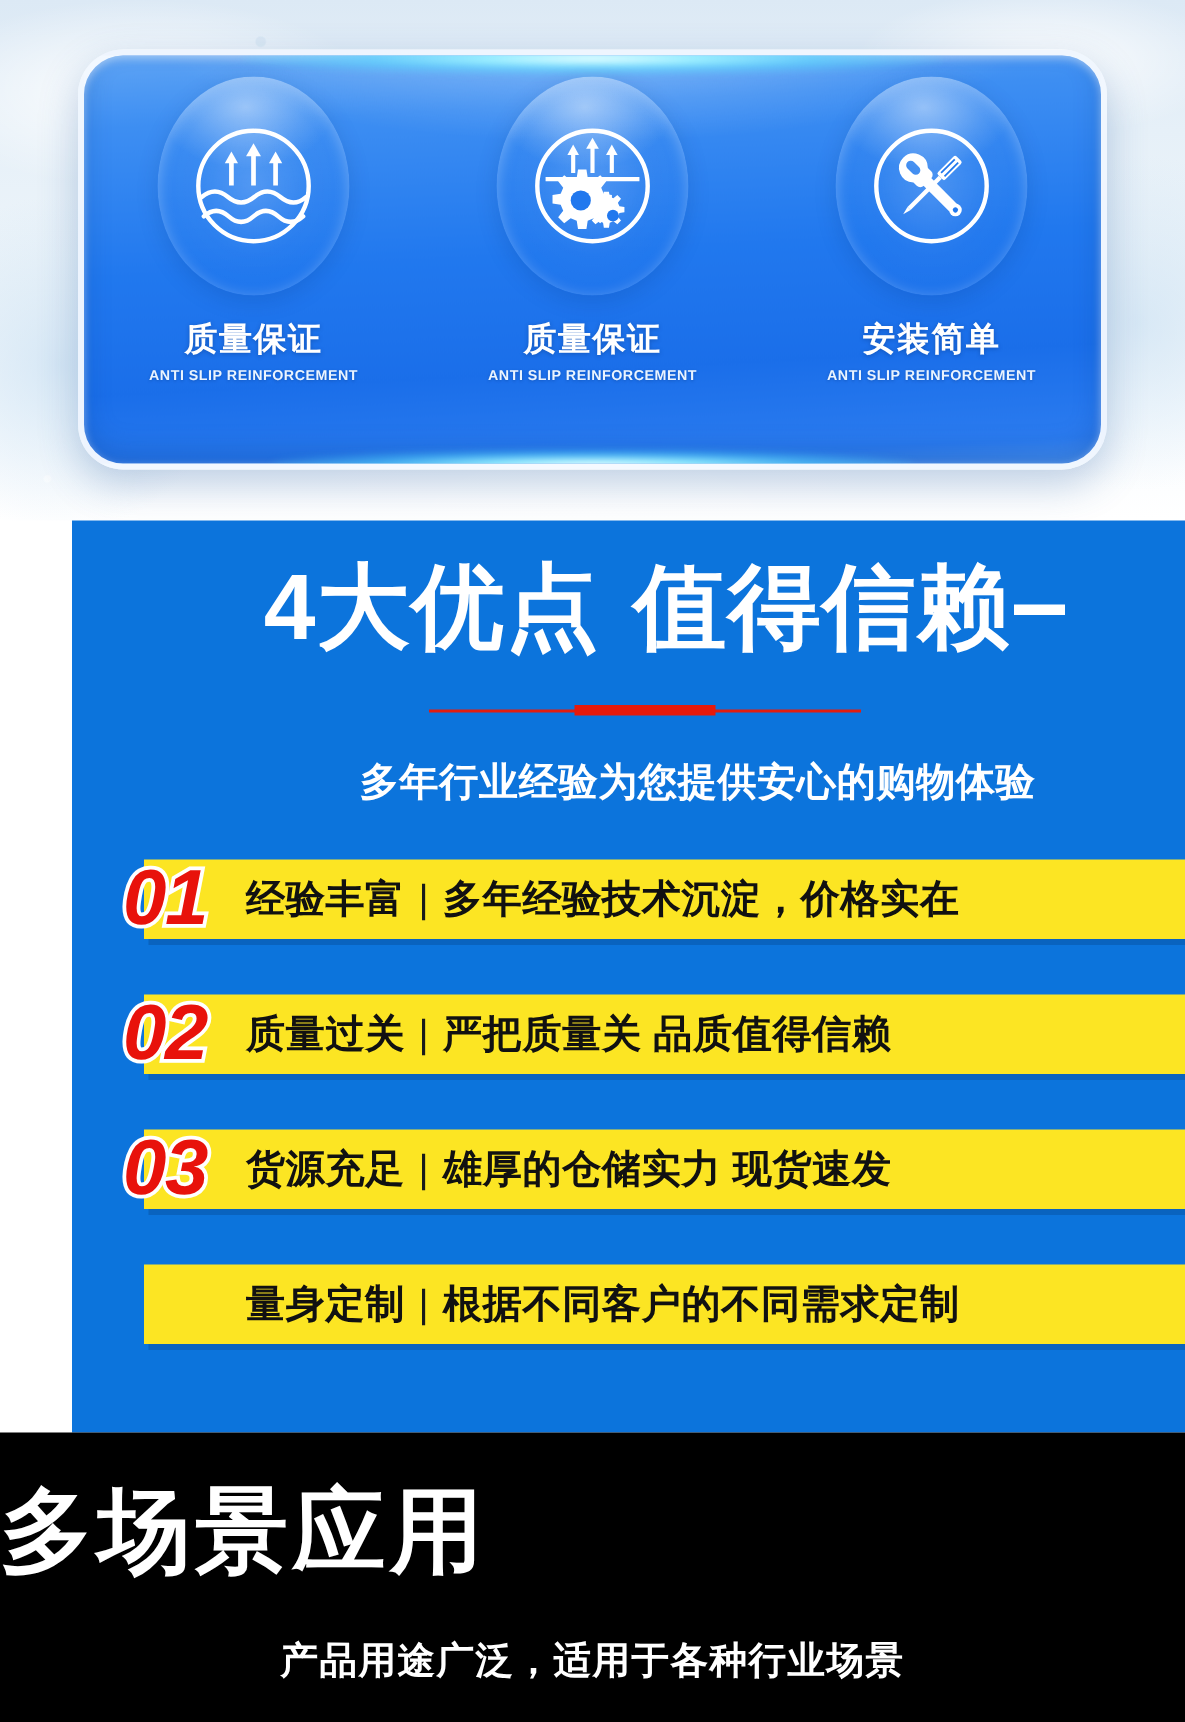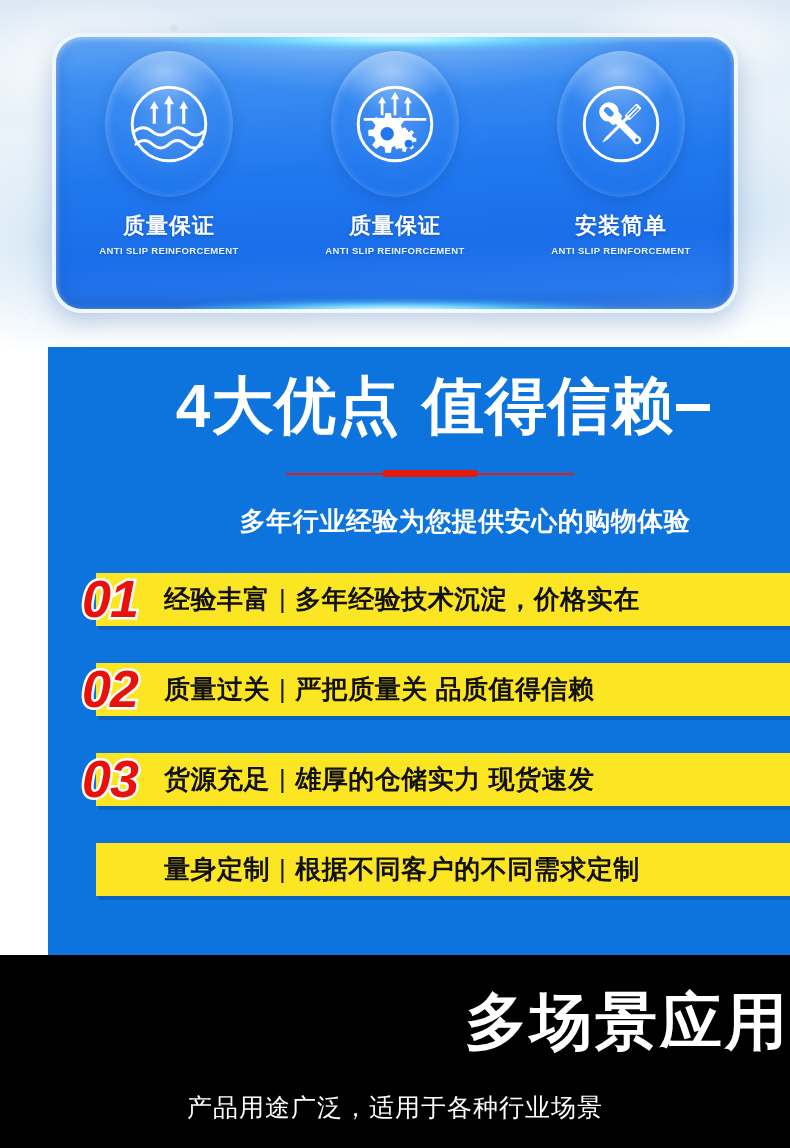"多场景应用" .black-title { text-align: right -> left }
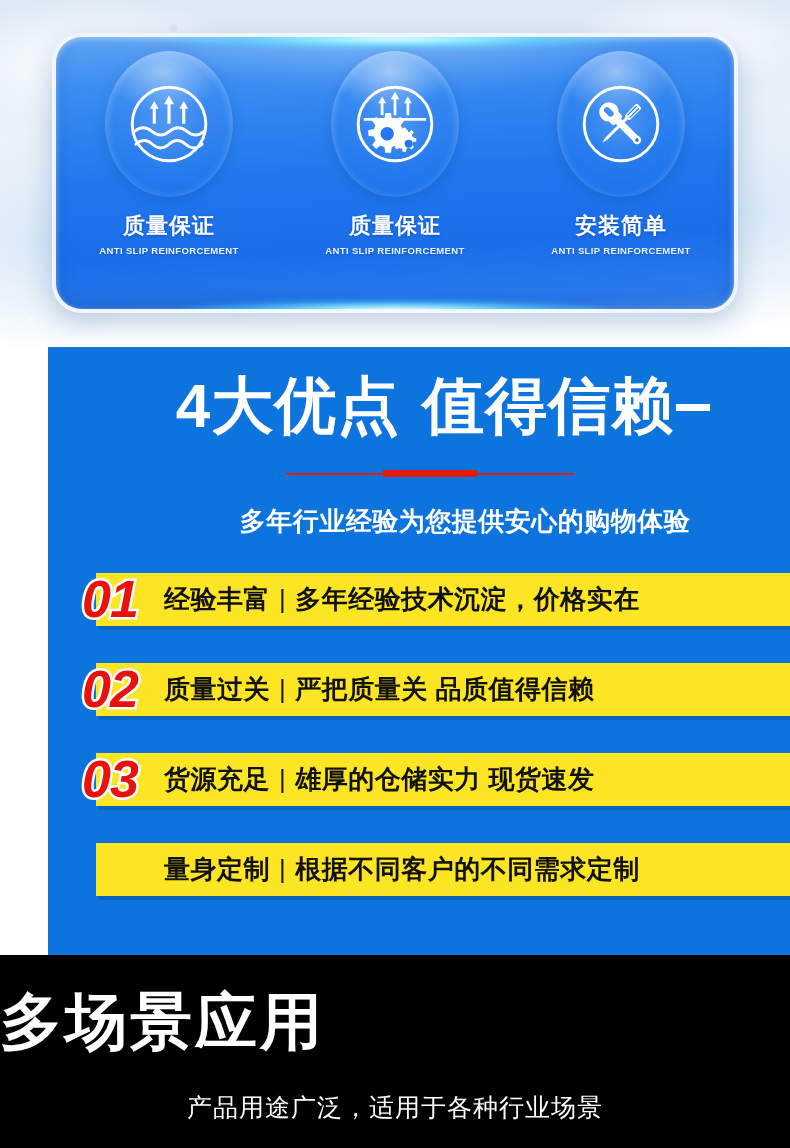"产品用途广泛，适用于各种行业场景" .black-sub { font-weight: normal -> bold }
